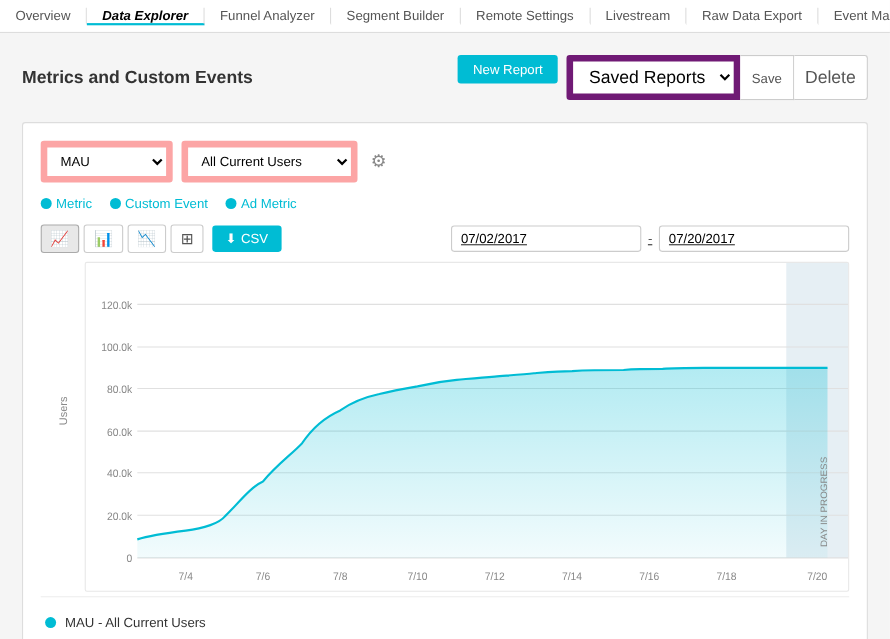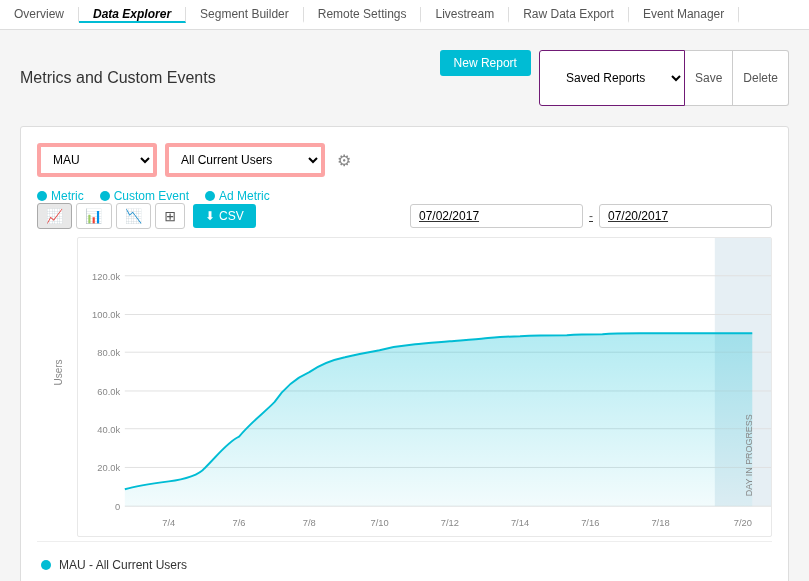"Funnel Analyzer" div.nav-tab { html: none -> <div>Funnel Analyzer</div> }
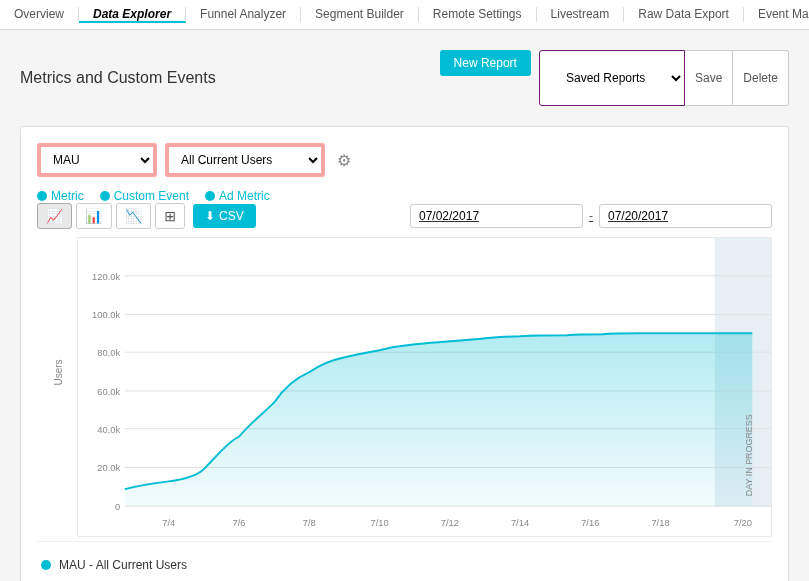"Metrics and Custom Events" .page-title { font-weight: normal -> bold }
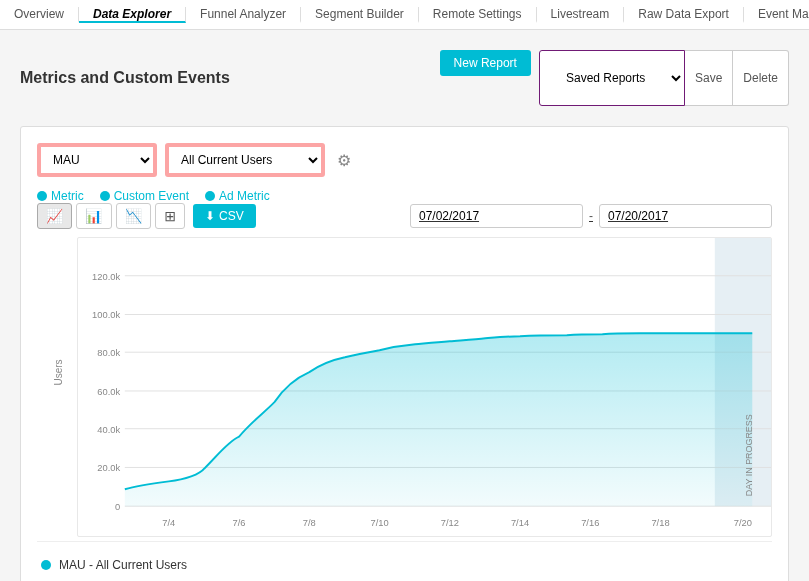"Saved Reports" .saved-reports-select { border: 1px solid #701a75 -> 6px solid #701a75; font-size: 12px -> 16px; padding: 5px 22px -> 5px 10px }
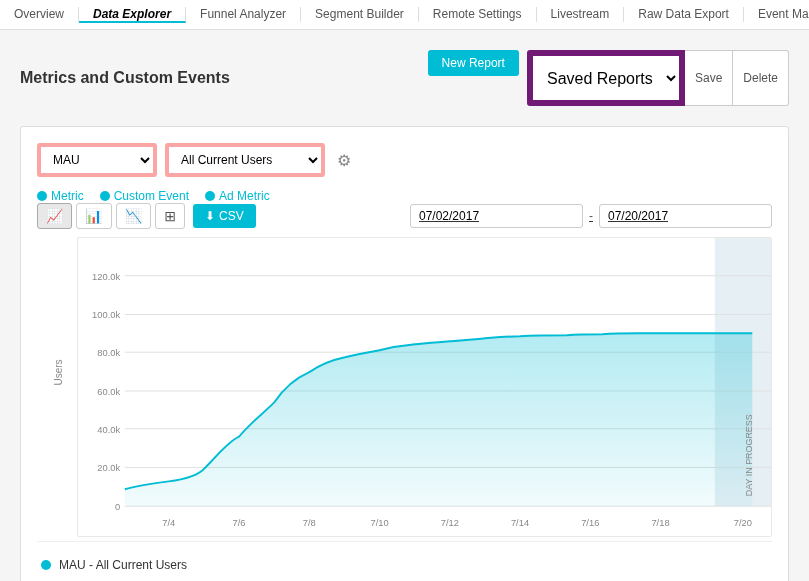"Delete" .btn-delete { font-size: 12px -> 16px; padding: 20px 10px -> 5px 10px }
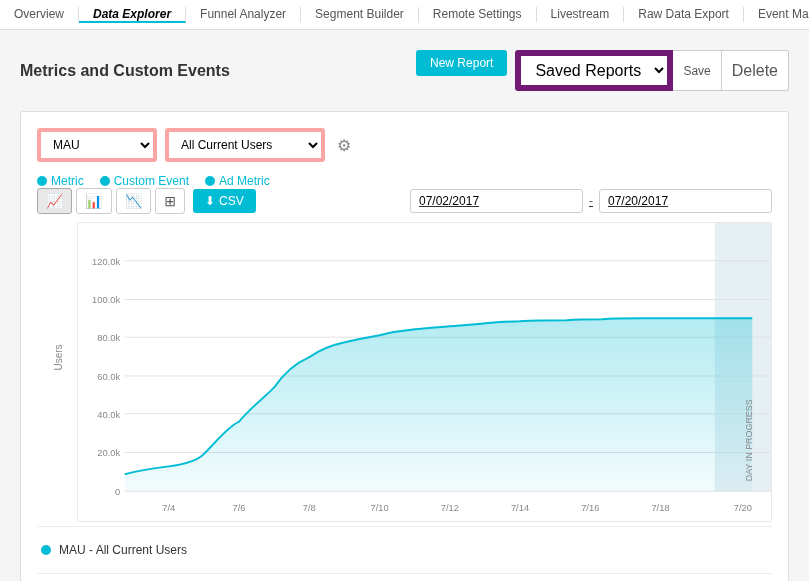"MAU" .dropdown-select { border: 4px solid #fca5a5 -> 6px solid #fca5a5 }
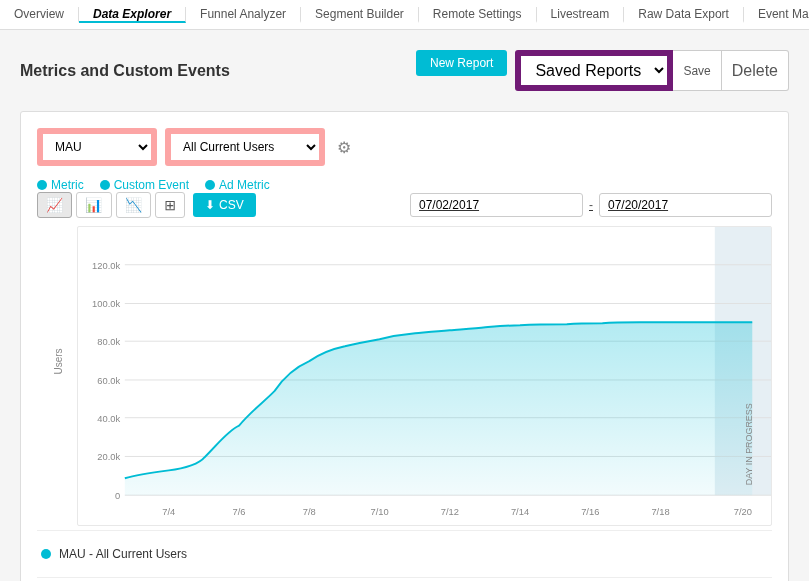"Metric" .legend-links { margin-bottom: none -> 12px }
